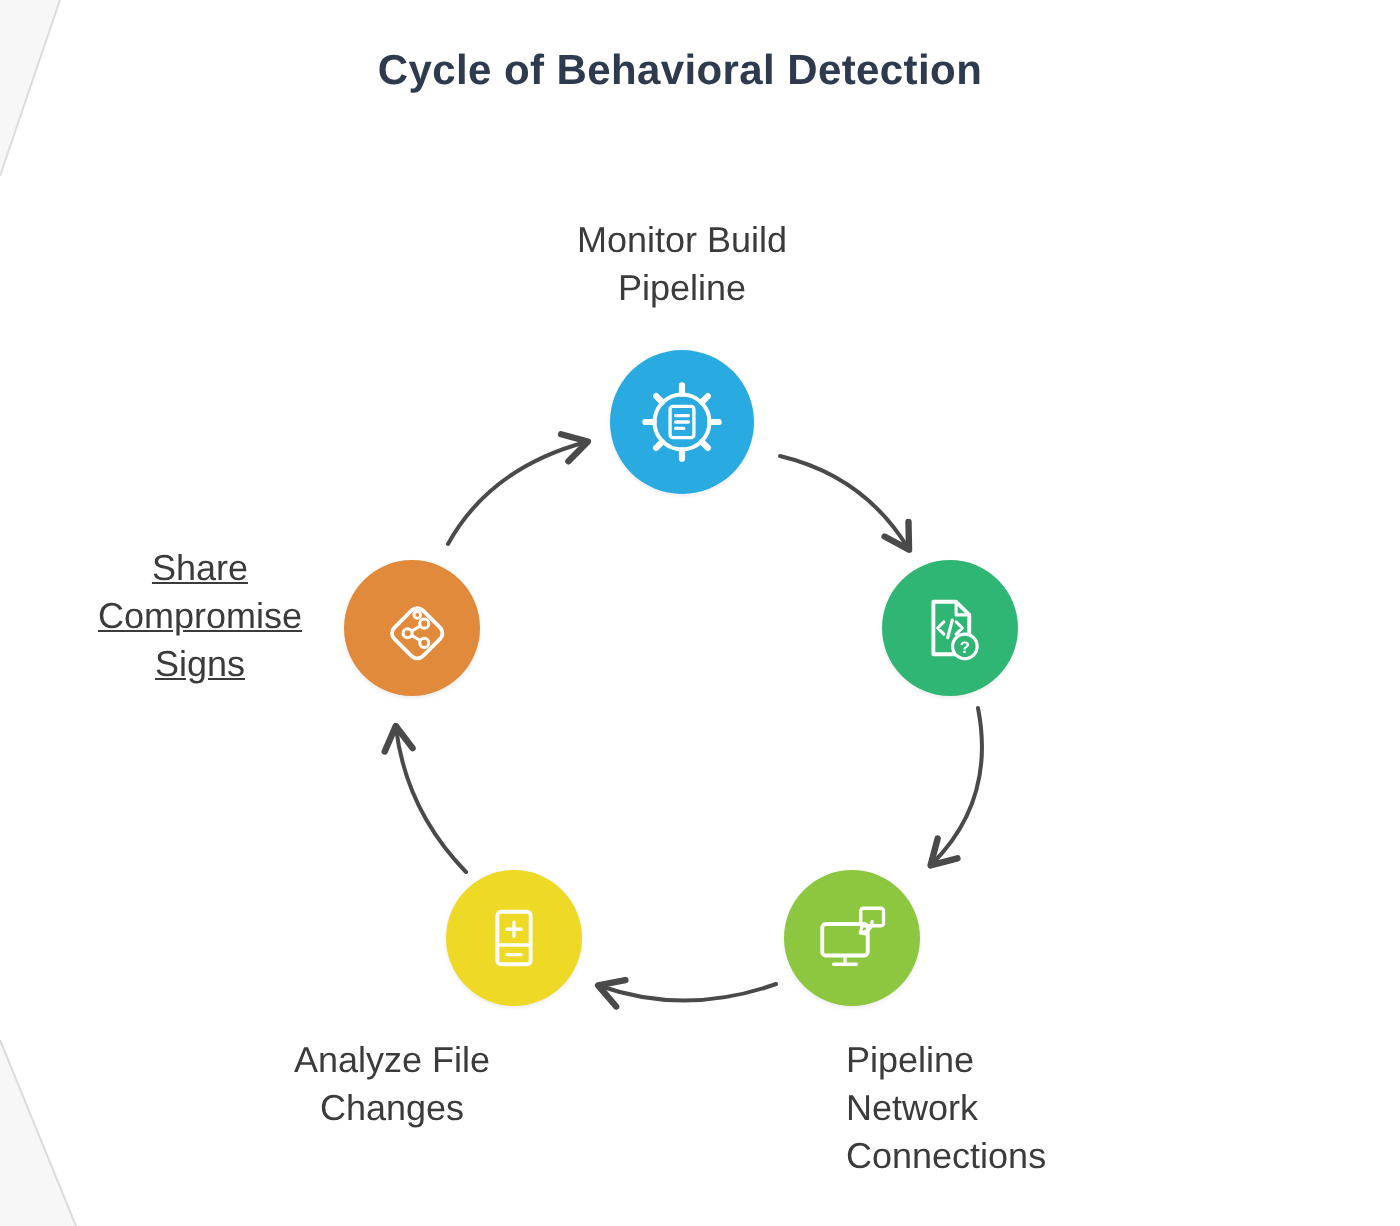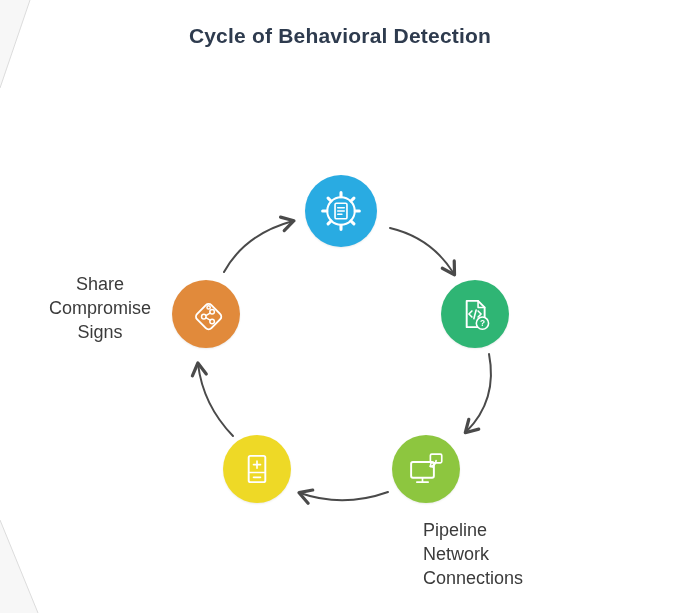"Monitor Build" div.node-label { html: none -> <div>Monitor Build Pipeline</div> }
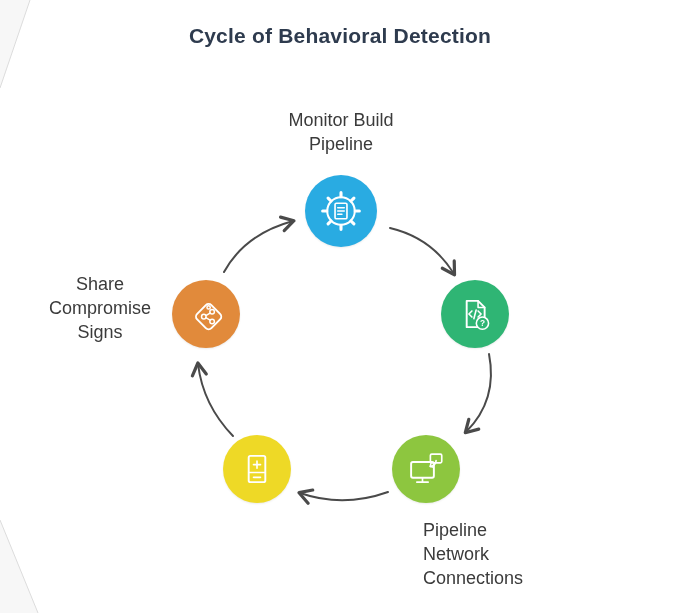"Share" #label-share { text-decoration: none -> underline }
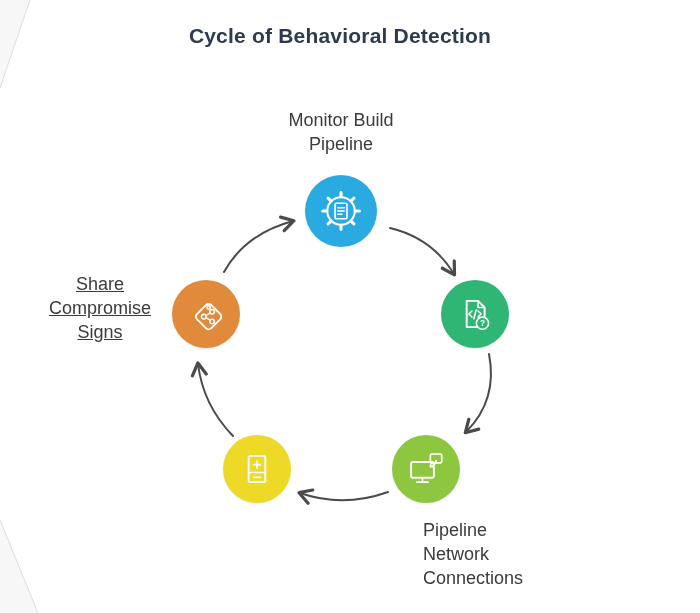"Analyze File" div.node-label { html: none -> <div>Analyze File Changes</div> }
